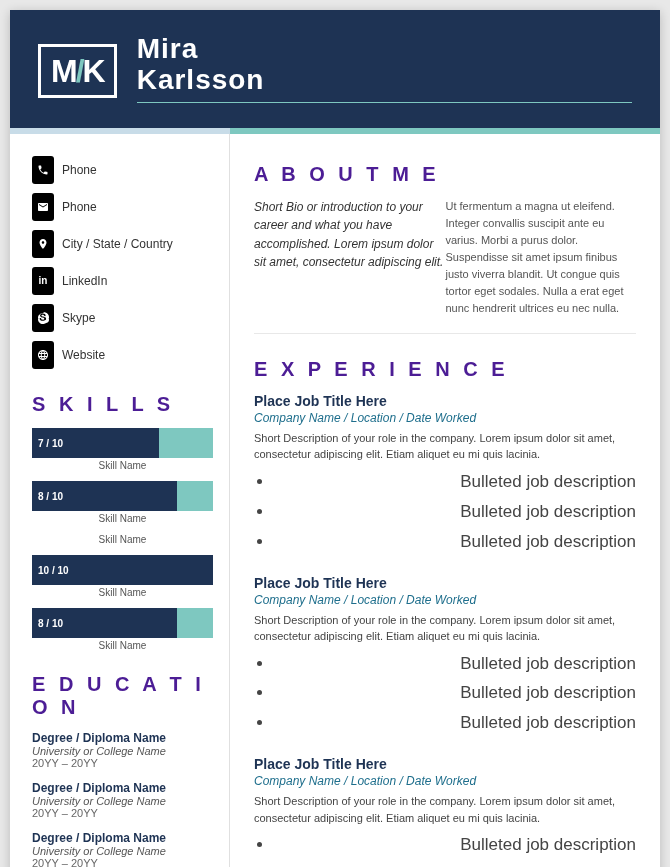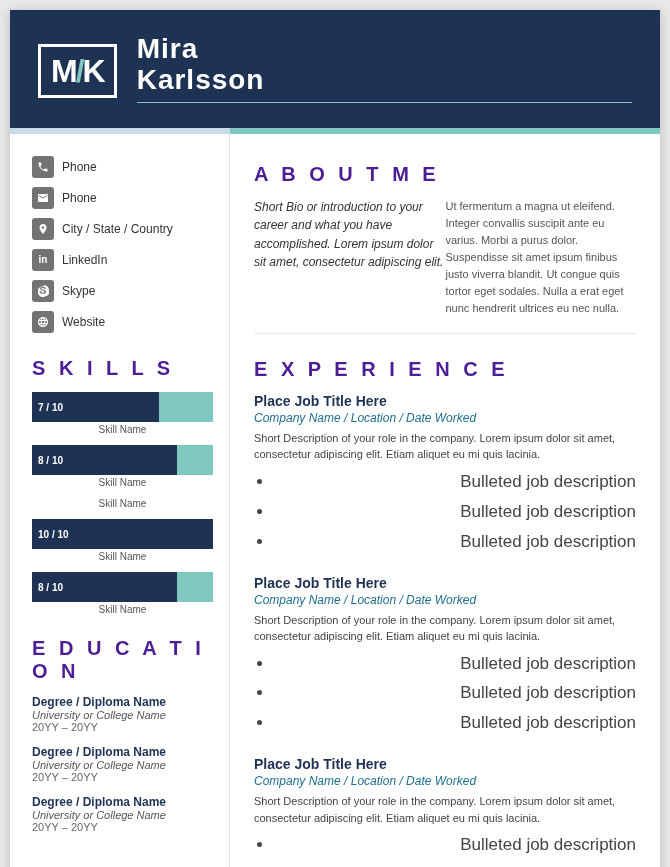"in" .contact-icon { background: #737373 -> #000000; height: 22px -> 28px }
